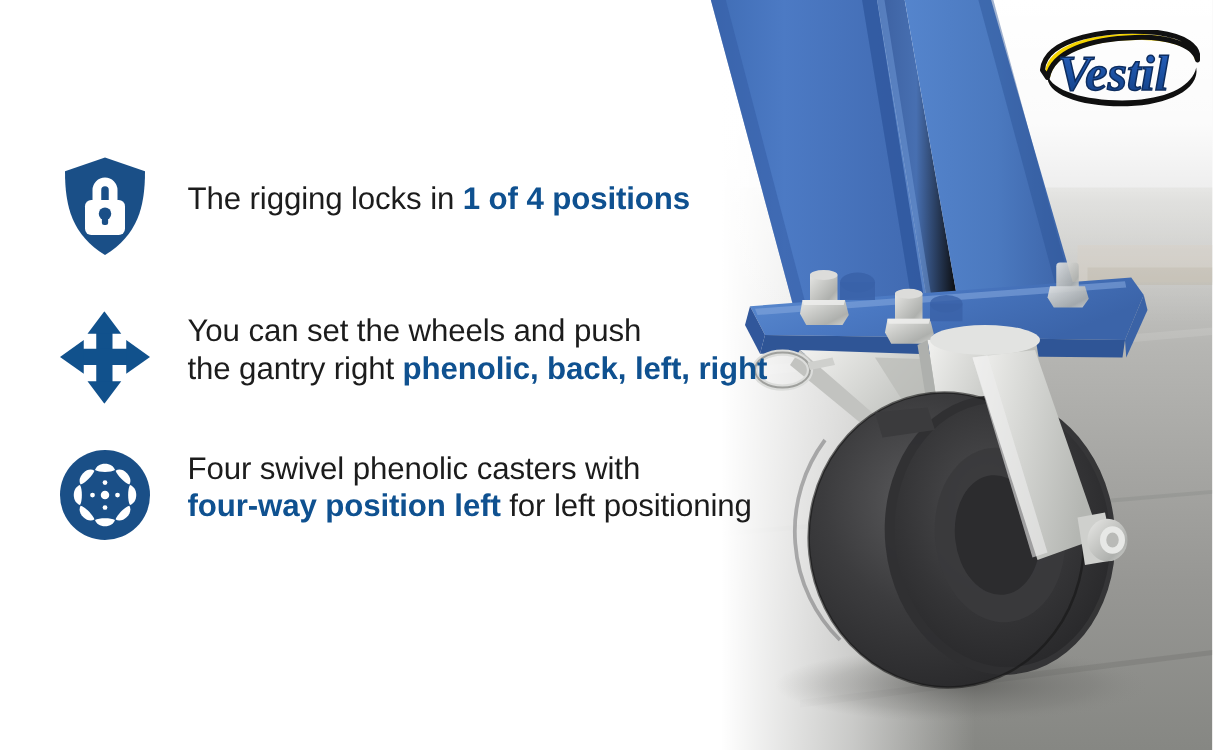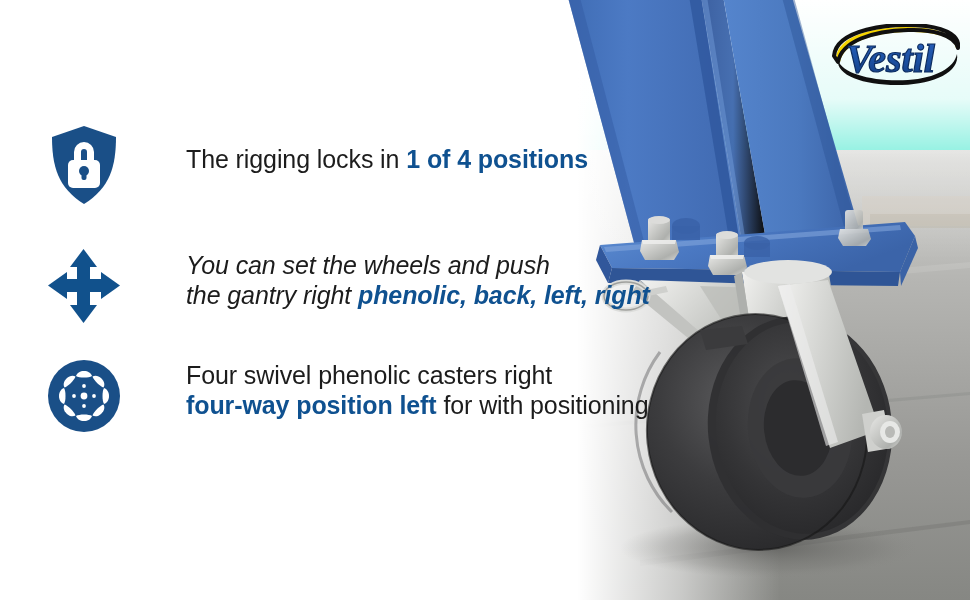"Vestil" #stage { background: #5eead4 -> #e5e5e5 }
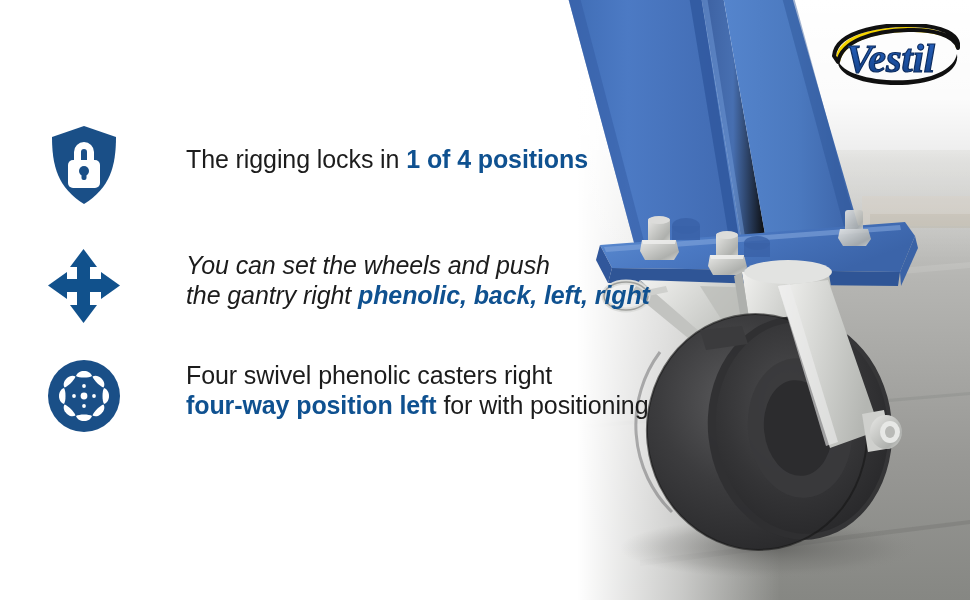"The rigging locks in 1" .line { margin-left: 36px -> none }
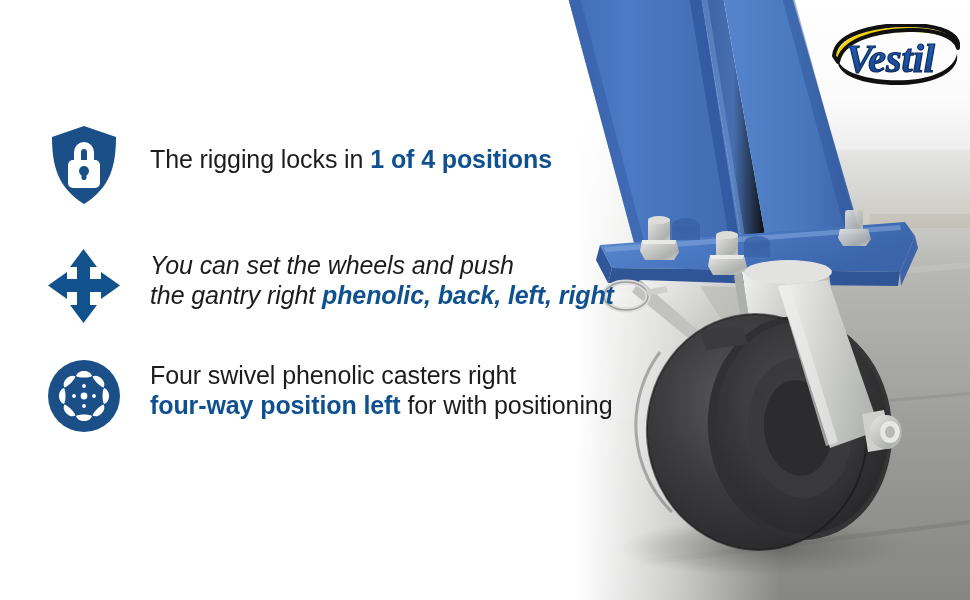"You can set the wheels" #feature-1 .feature-text { font-style: italic -> none }
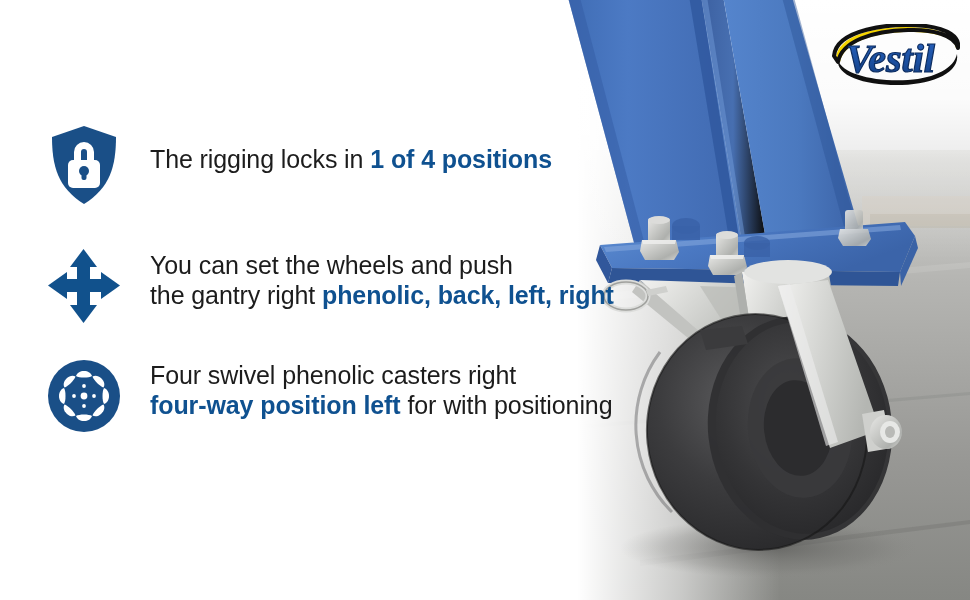"Four swivel phenolic casters right" span { text: right -> with }
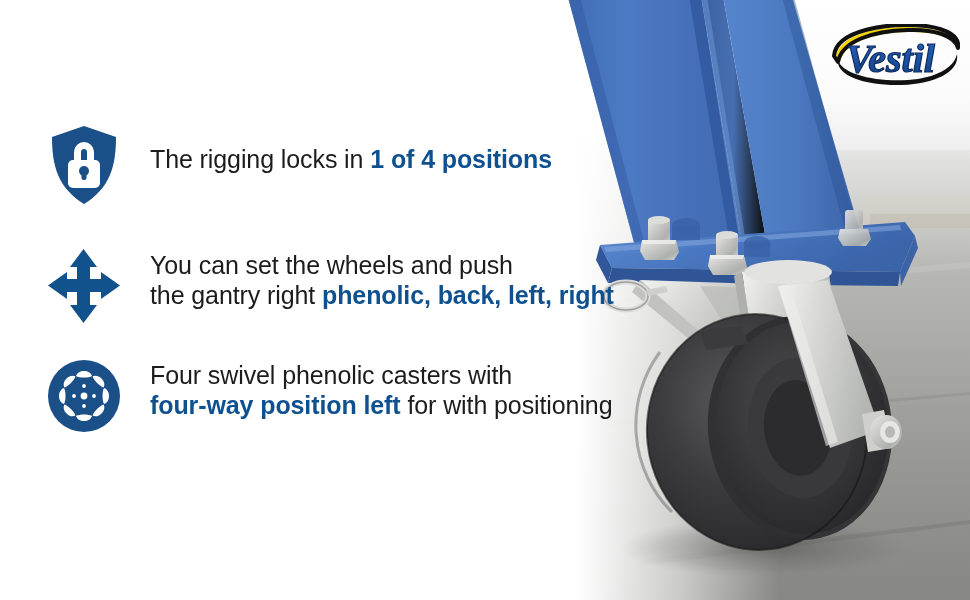"for with positioning" span { text: with -> left }
